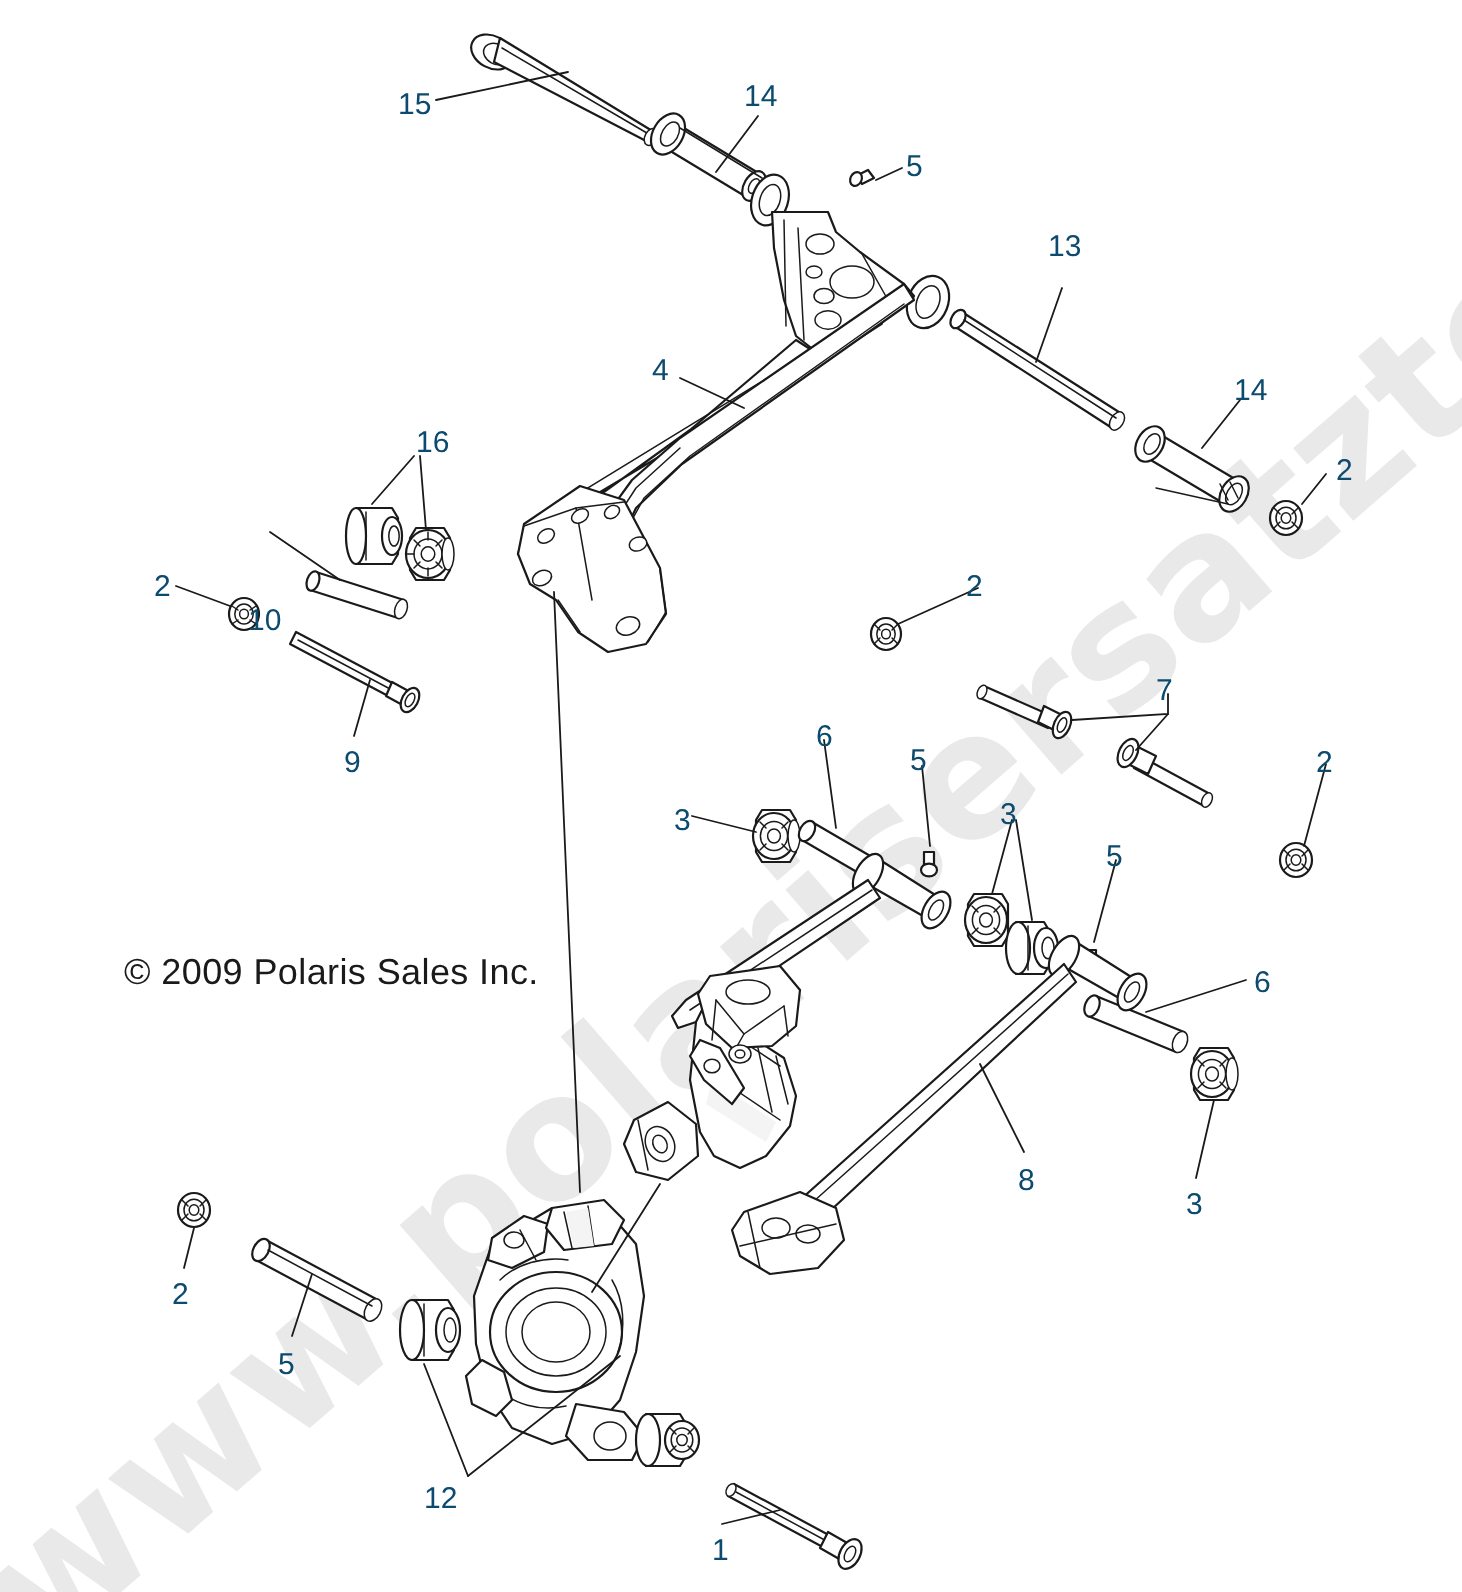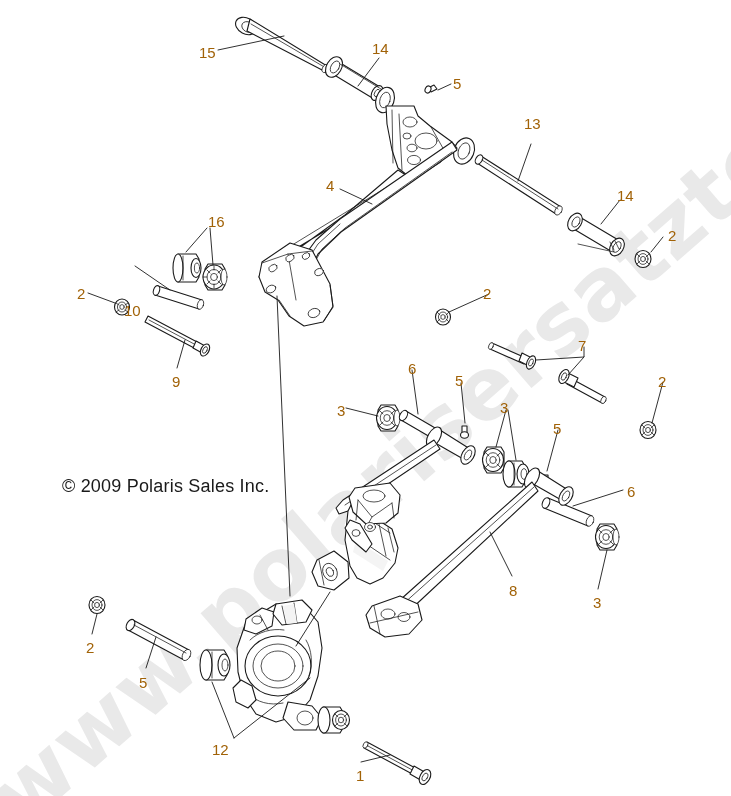"15" .lbl { color: #a16207 -> #0c4a6e }
